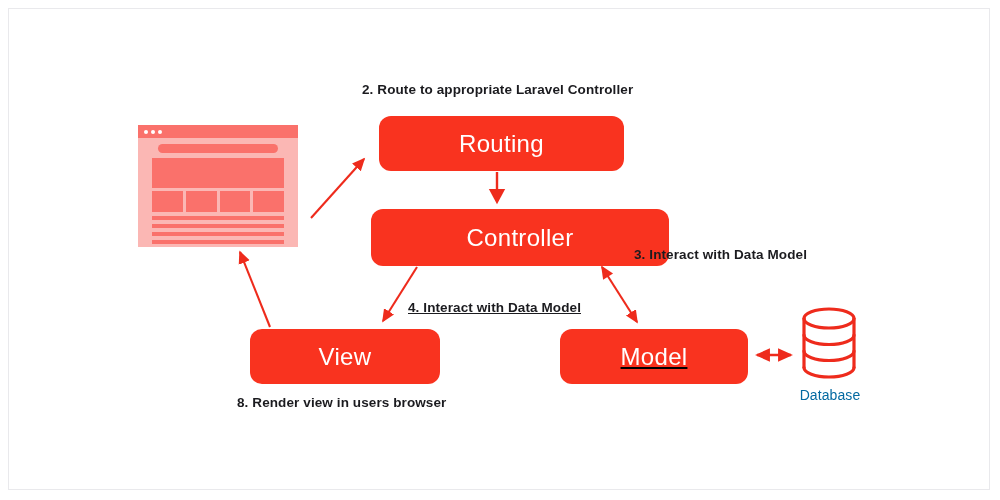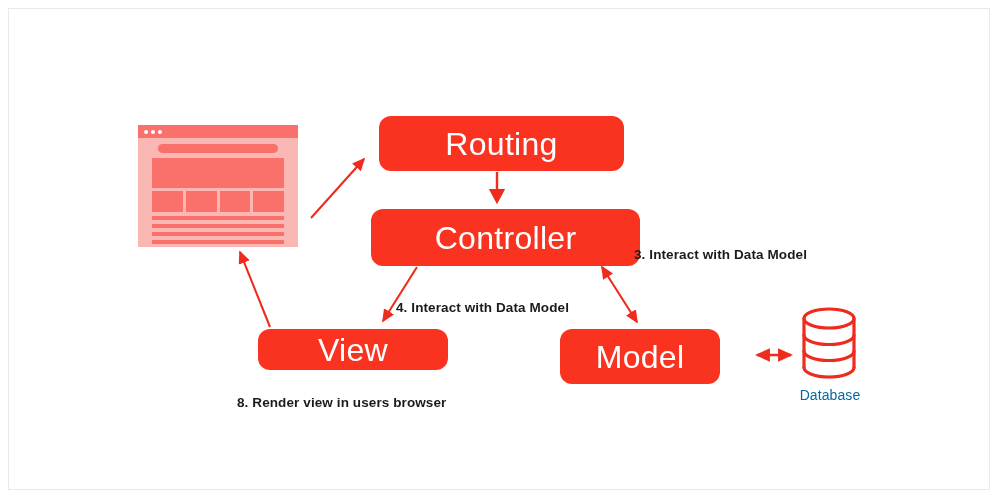"2. Route to appropriate Laravel" div.caption { html: none -> <div>2. Route to appropriate Laravel Controller</div> }
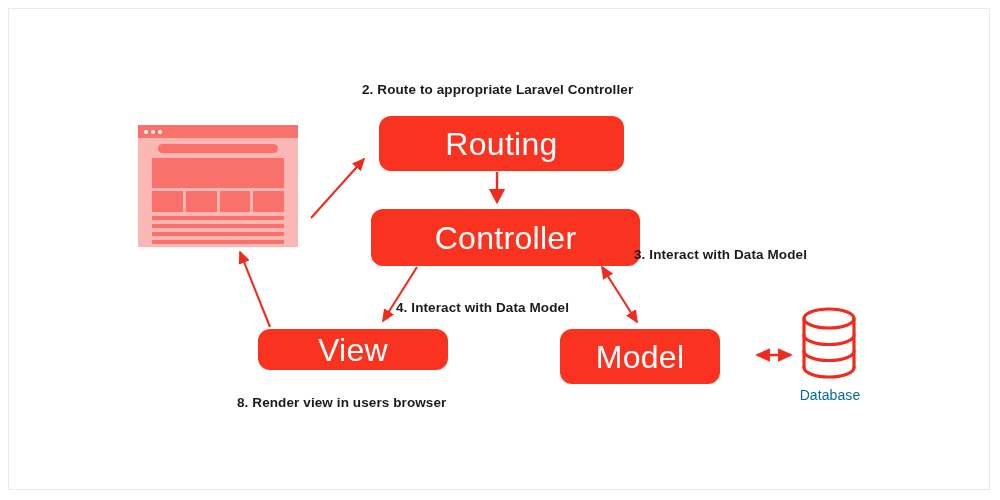"Routing" .node-label { font-size: 32px -> 24px }
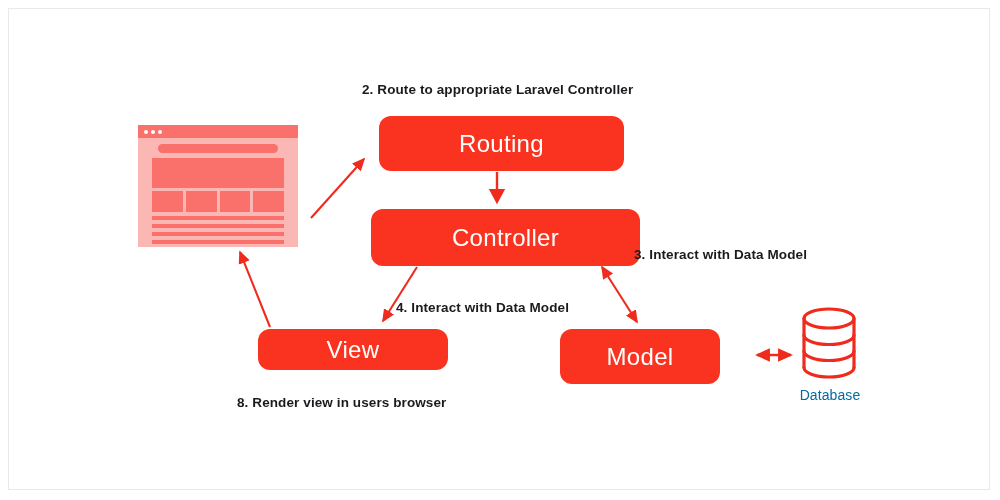"Controller" #node-controller { width: 269px -> 298px }
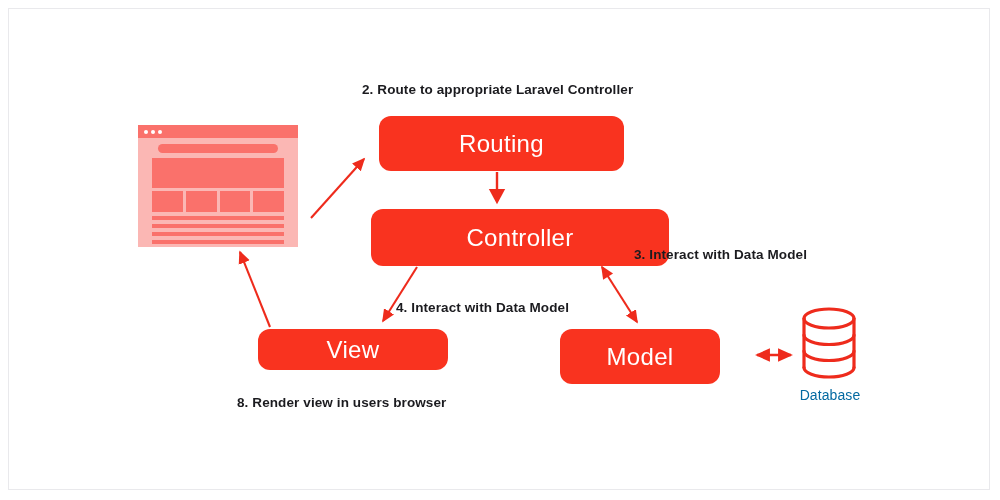"4. Interact with Data Model" #cap-4 { left: 396px -> 408px; text-decoration: none -> underline }
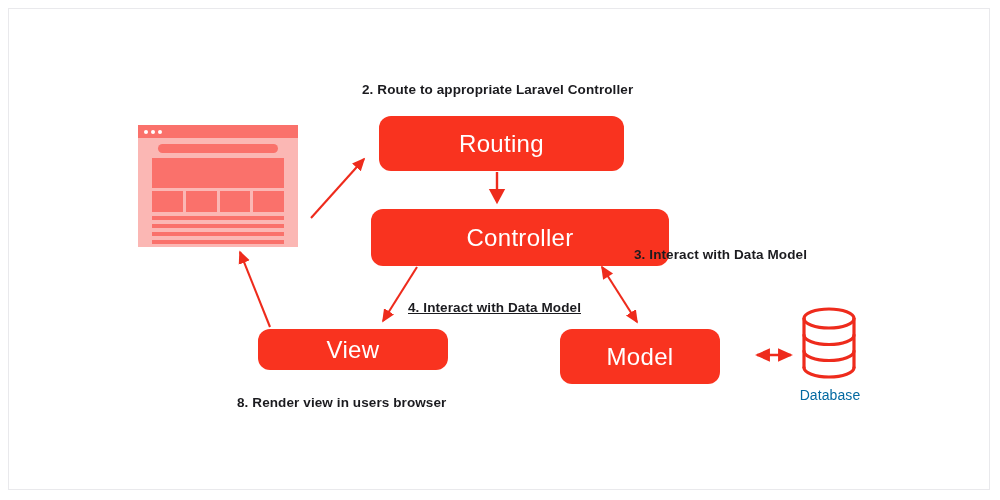"View" #node-view { height: 41px -> 55px; left: 258px -> 250px }
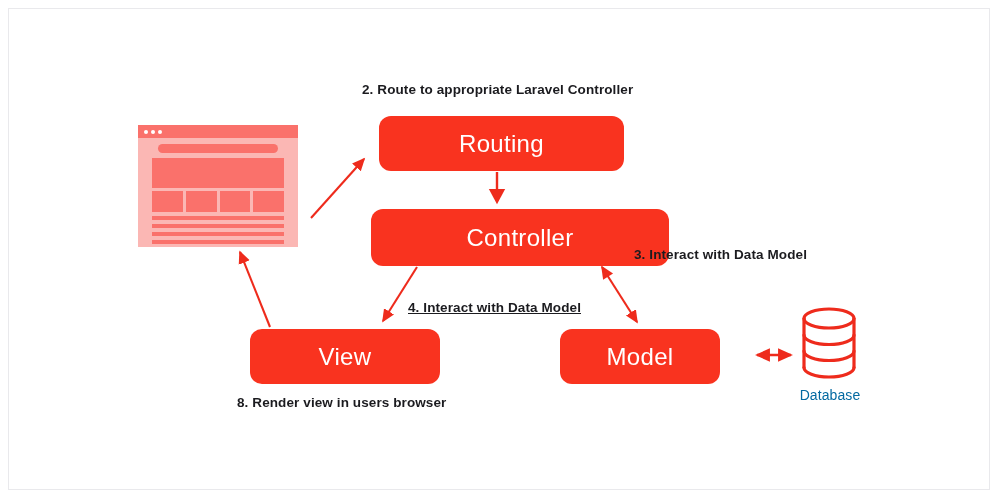"Model" #node-model { text-decoration: none -> underline; width: 160px -> 188px }
